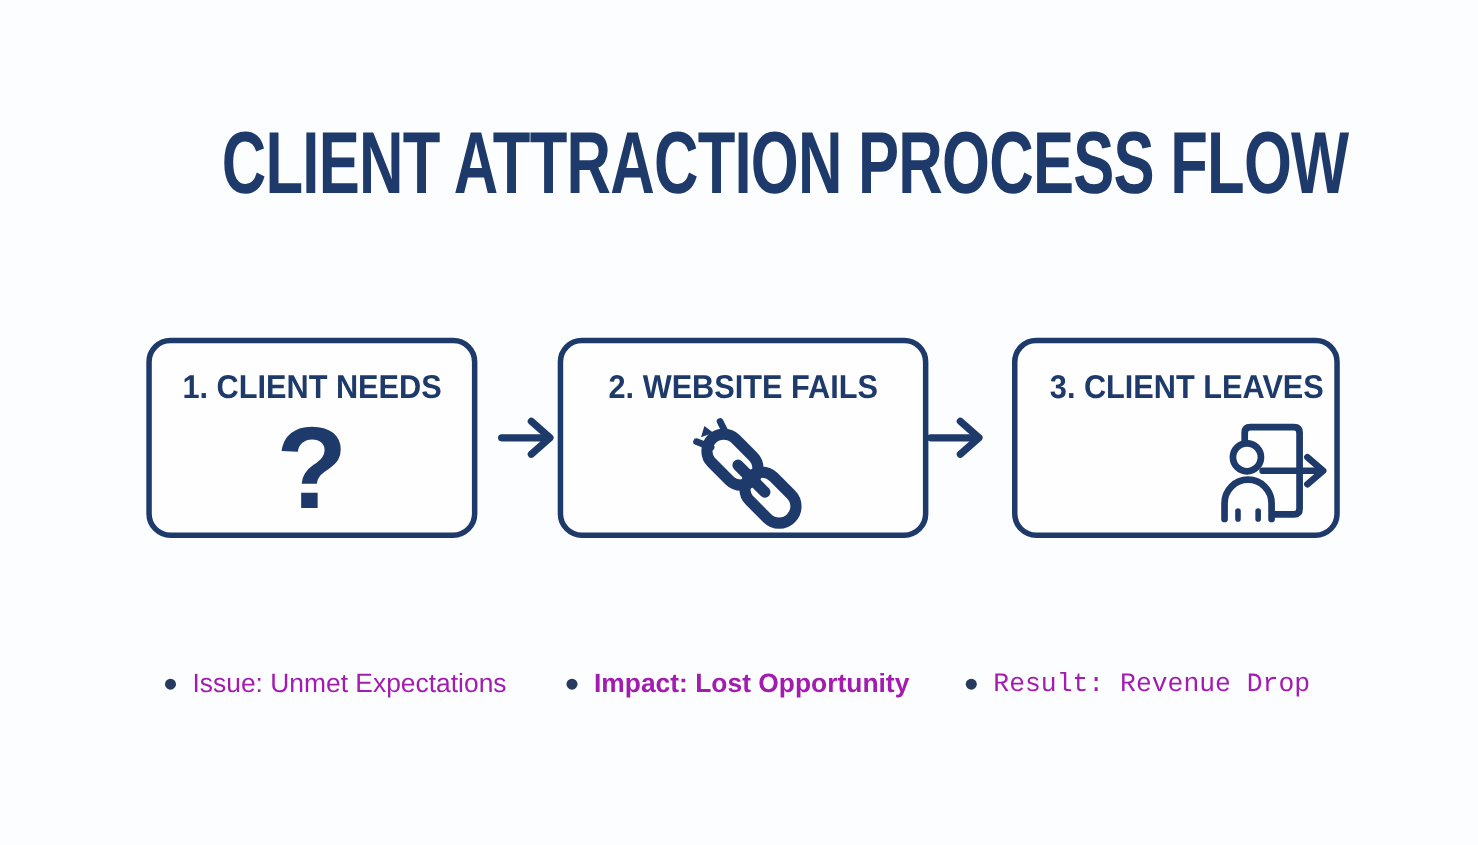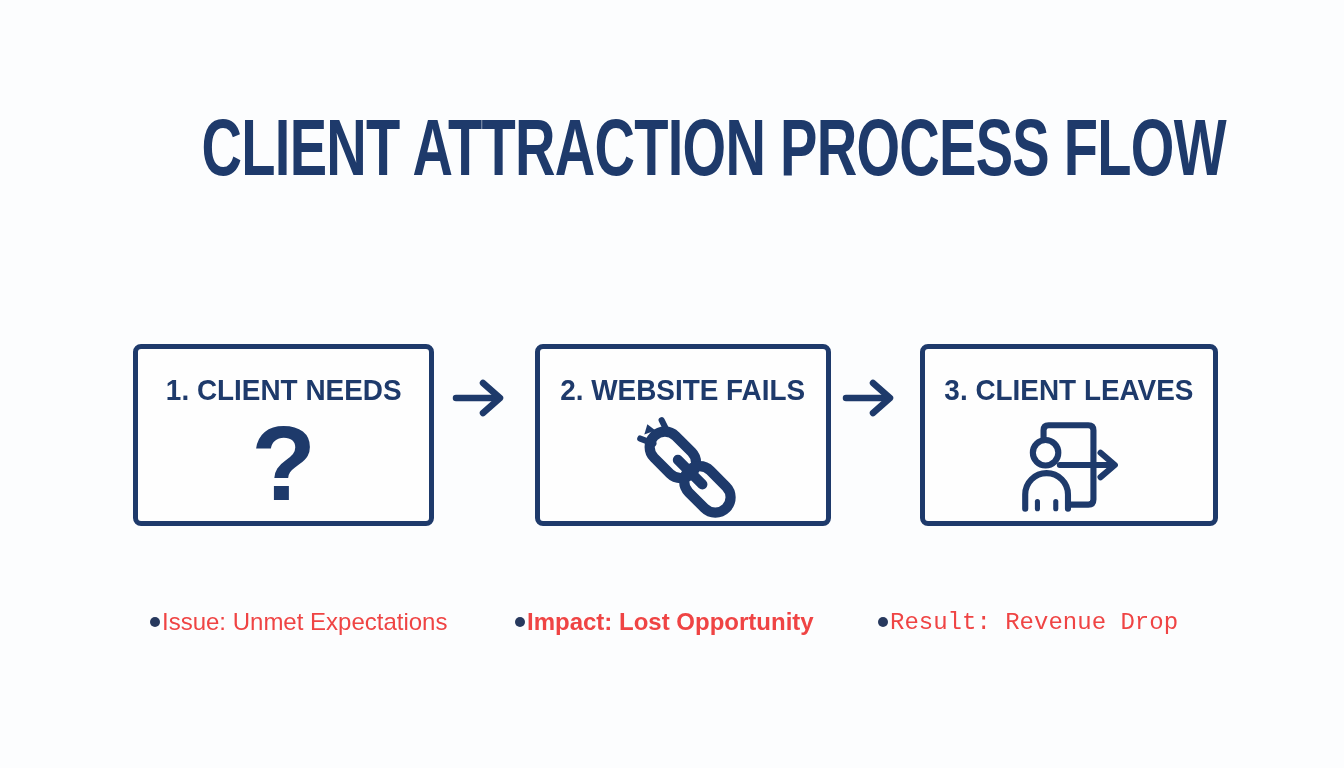"1. CLIENT NEEDS" .step-box { border-radius: 8px -> 22px; margin-top: 37px -> none }
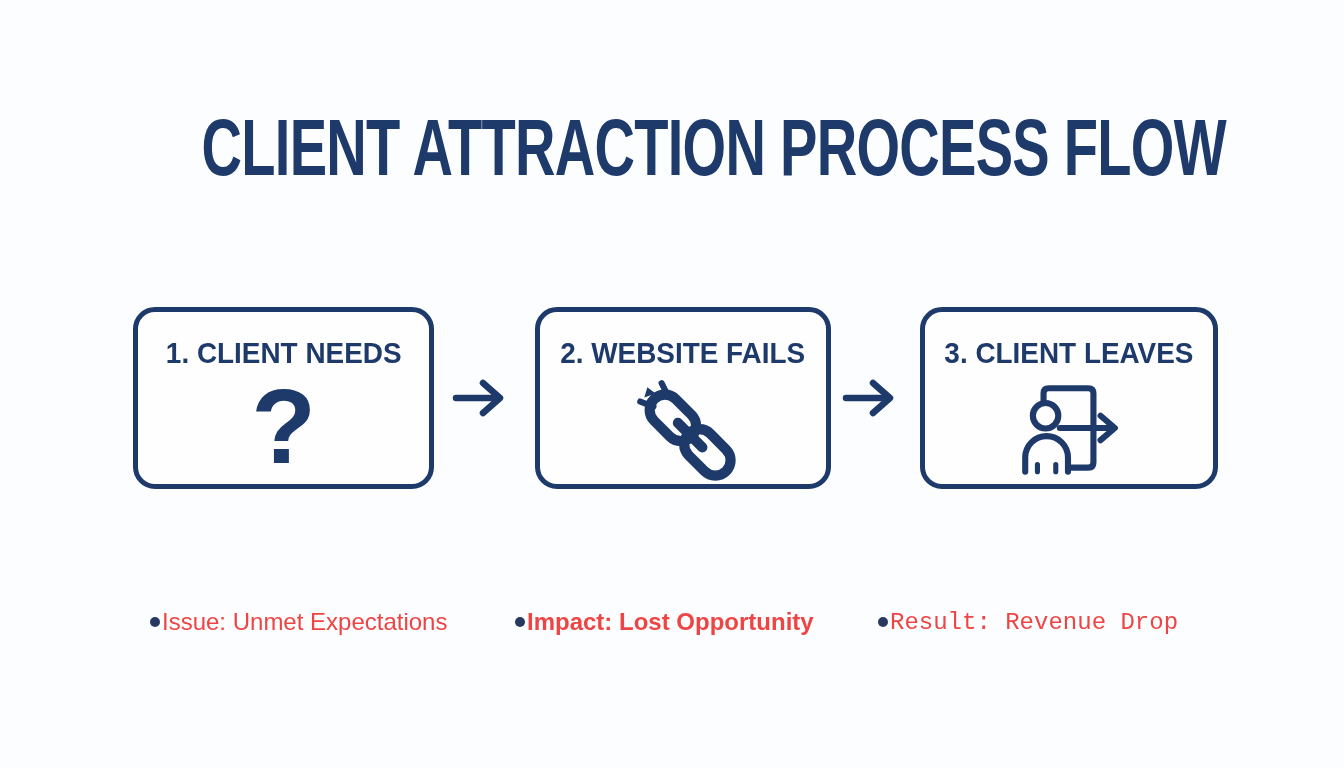"2. WEBSITE FAILS" .box2 { left: 535px -> 507px; width: 296px -> 337px }
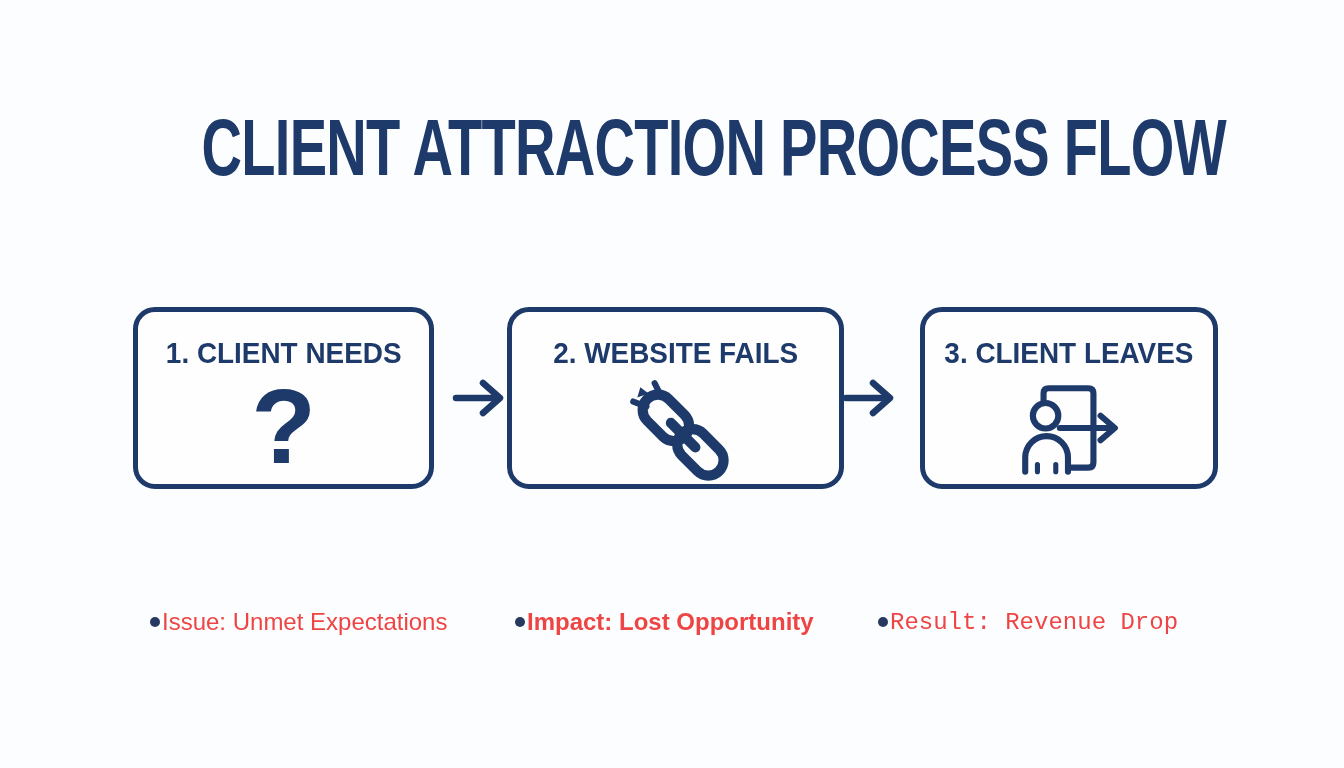"3. CLIENT LEAVES" .box3 { align-items: none -> flex-end }
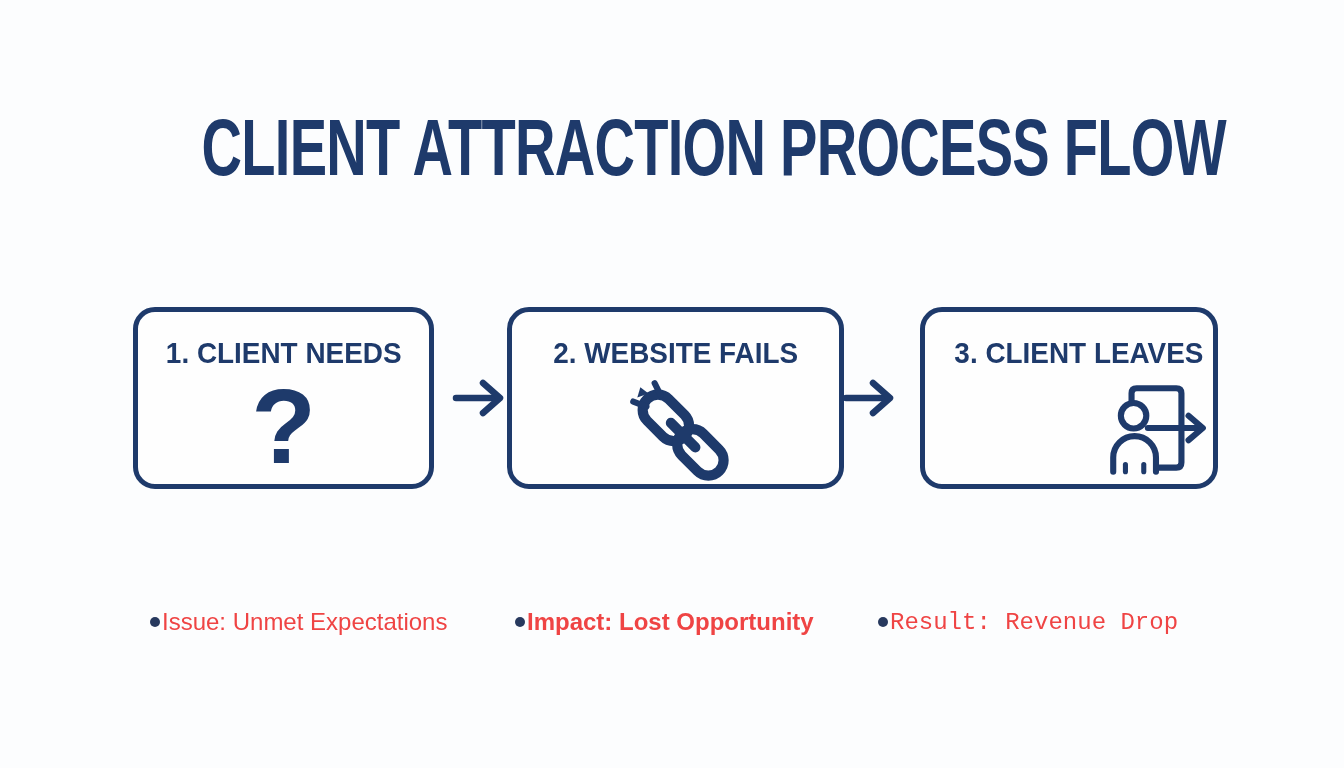"Issue: Unmet Expectations" .note { color: #ef4444 -> #a21caf; gap: 2px -> 15px }
